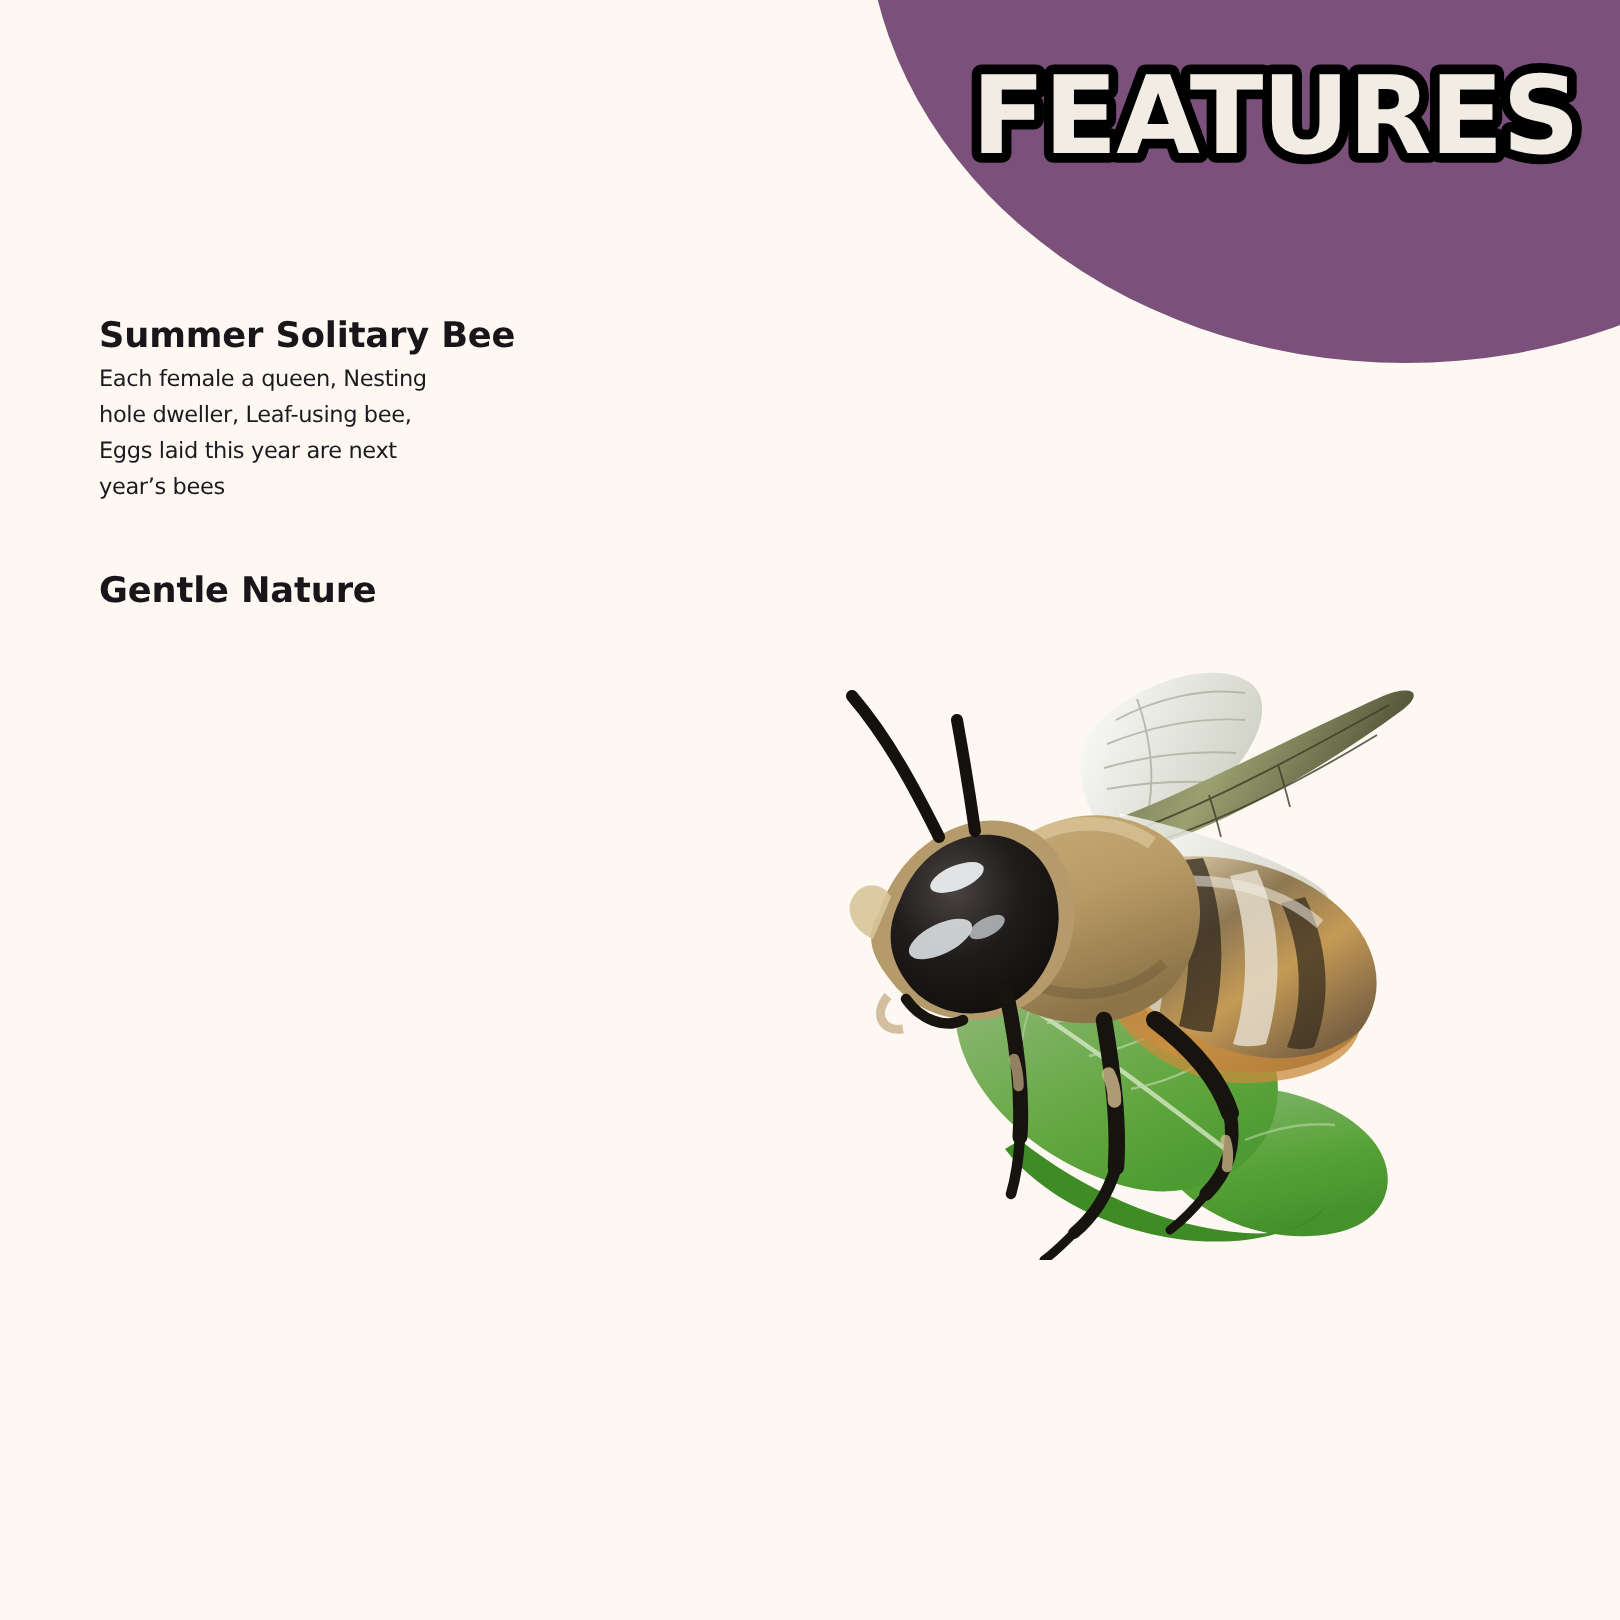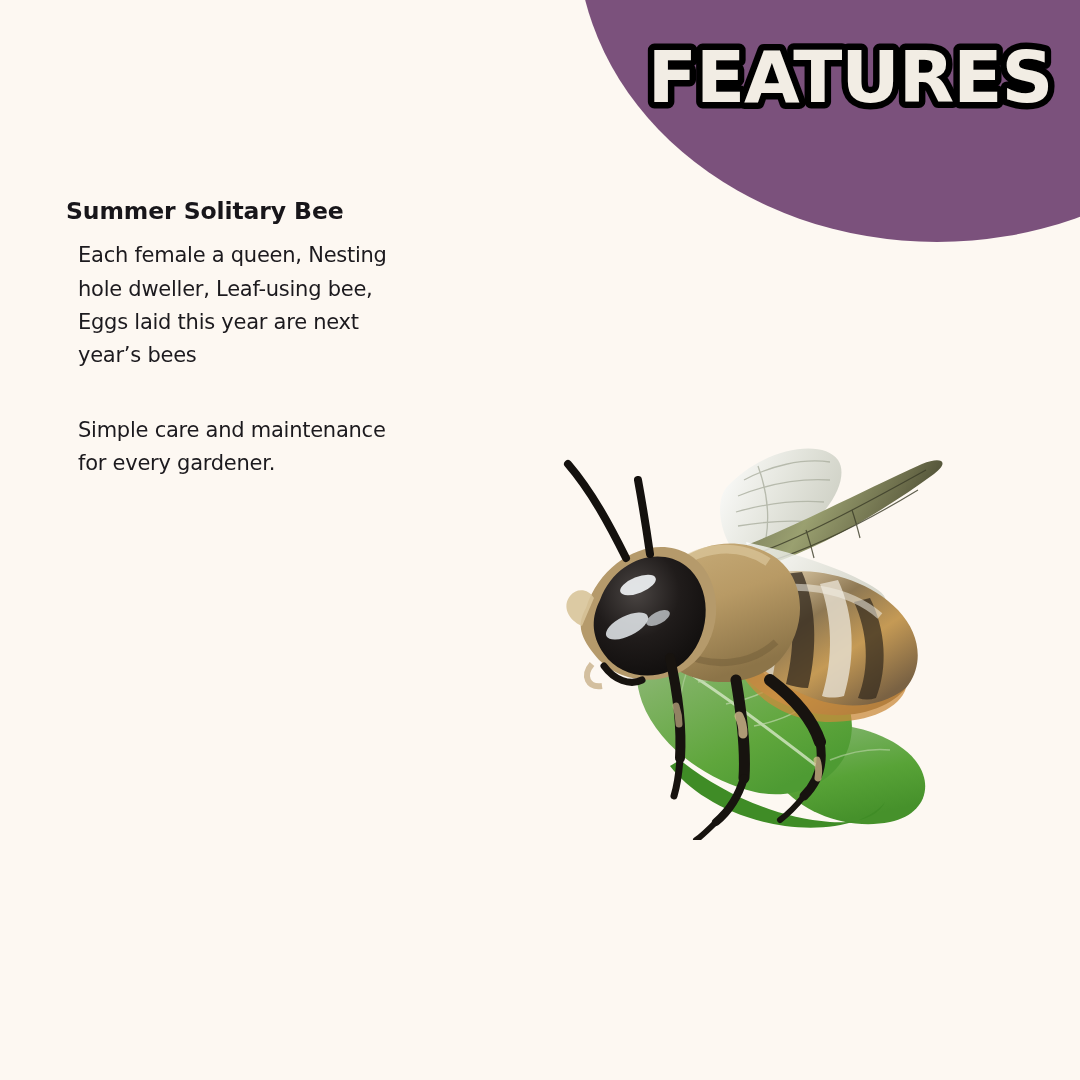"Summer Solitary Bee" .features-col { top: 196px -> 208px }
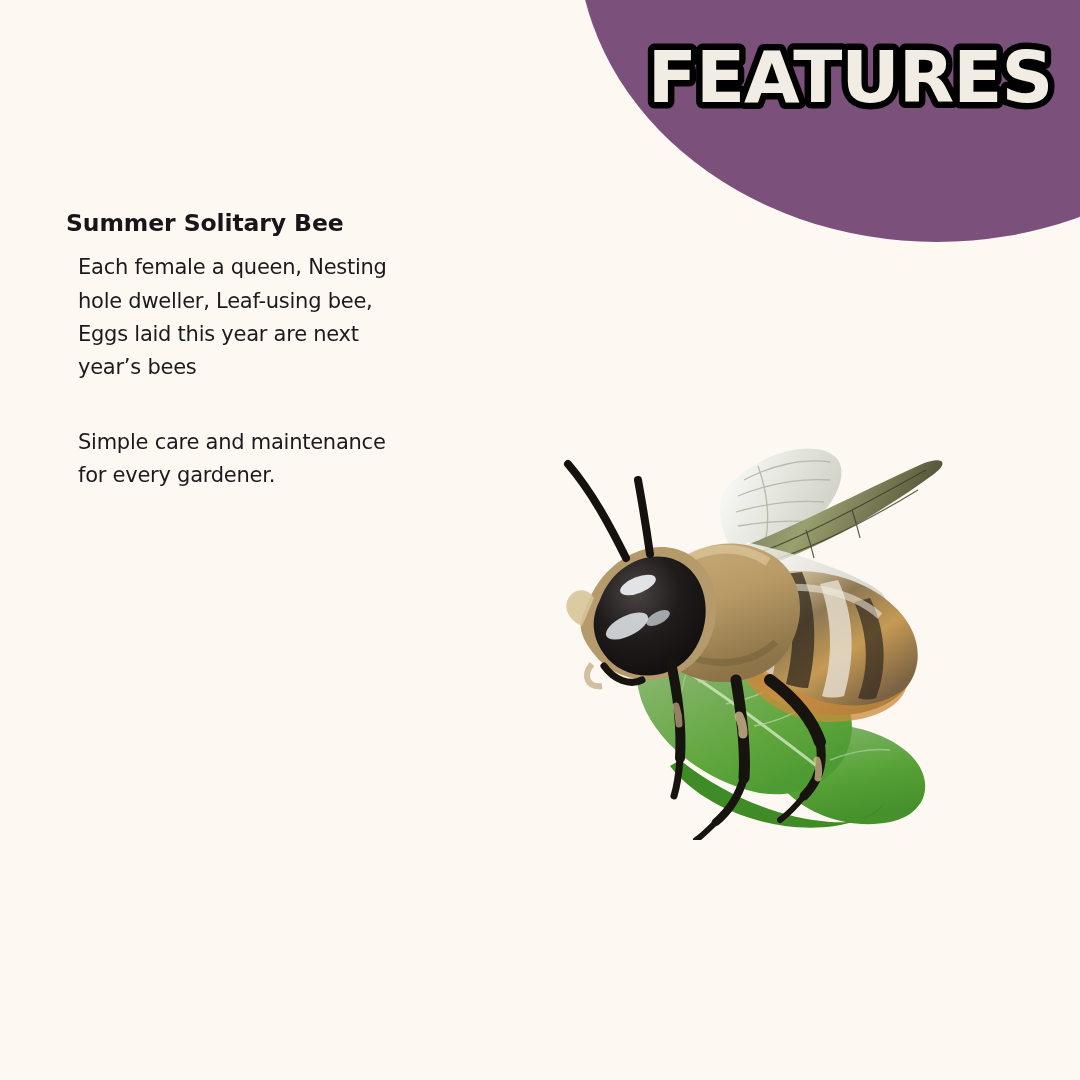"Each female a queen, Nesting" .feature-body { font-size: 21px -> 15px; margin: 12px -> 0 }
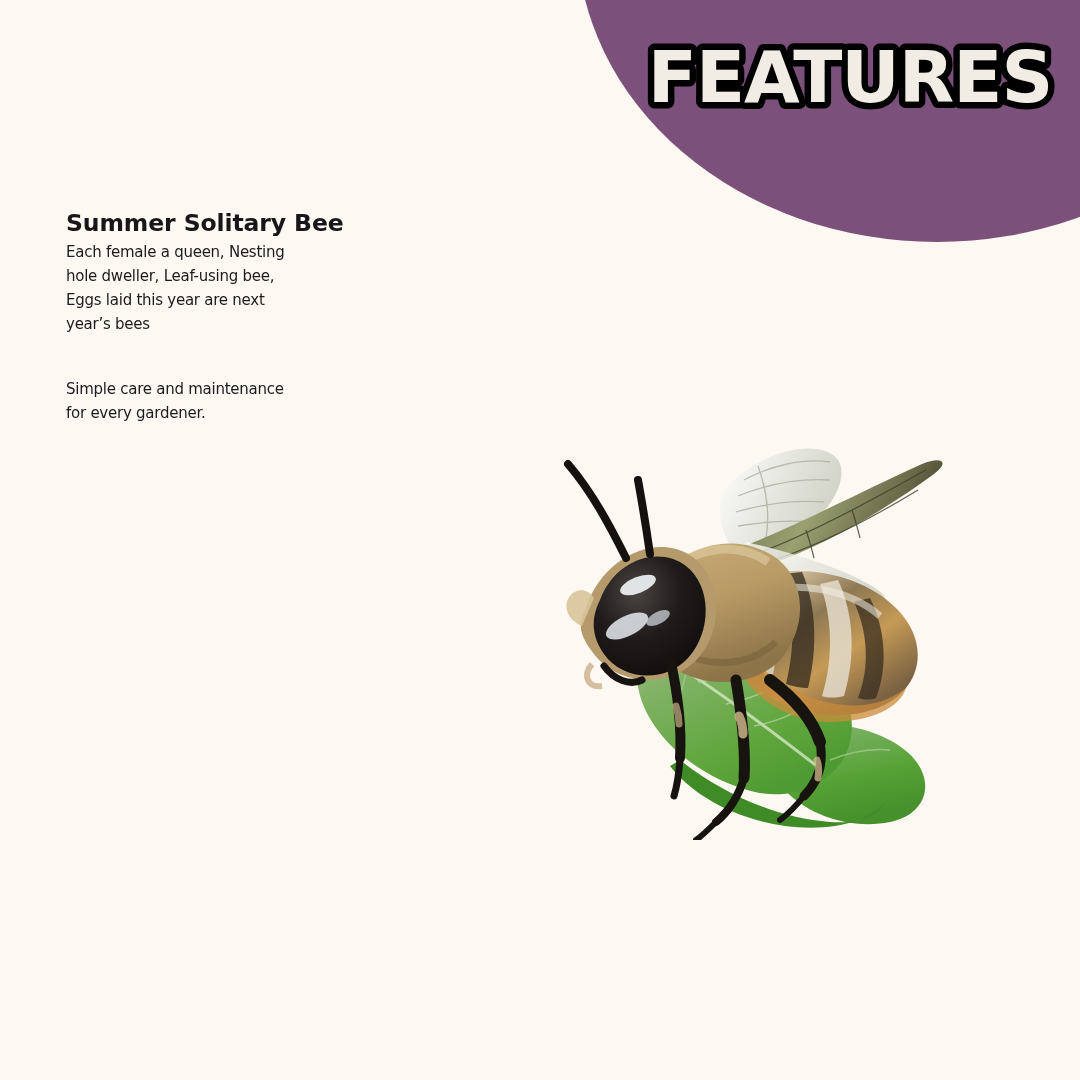"Gentle Nature" p.feature-heading { html: none -> <p>Gentle Nature</p> }
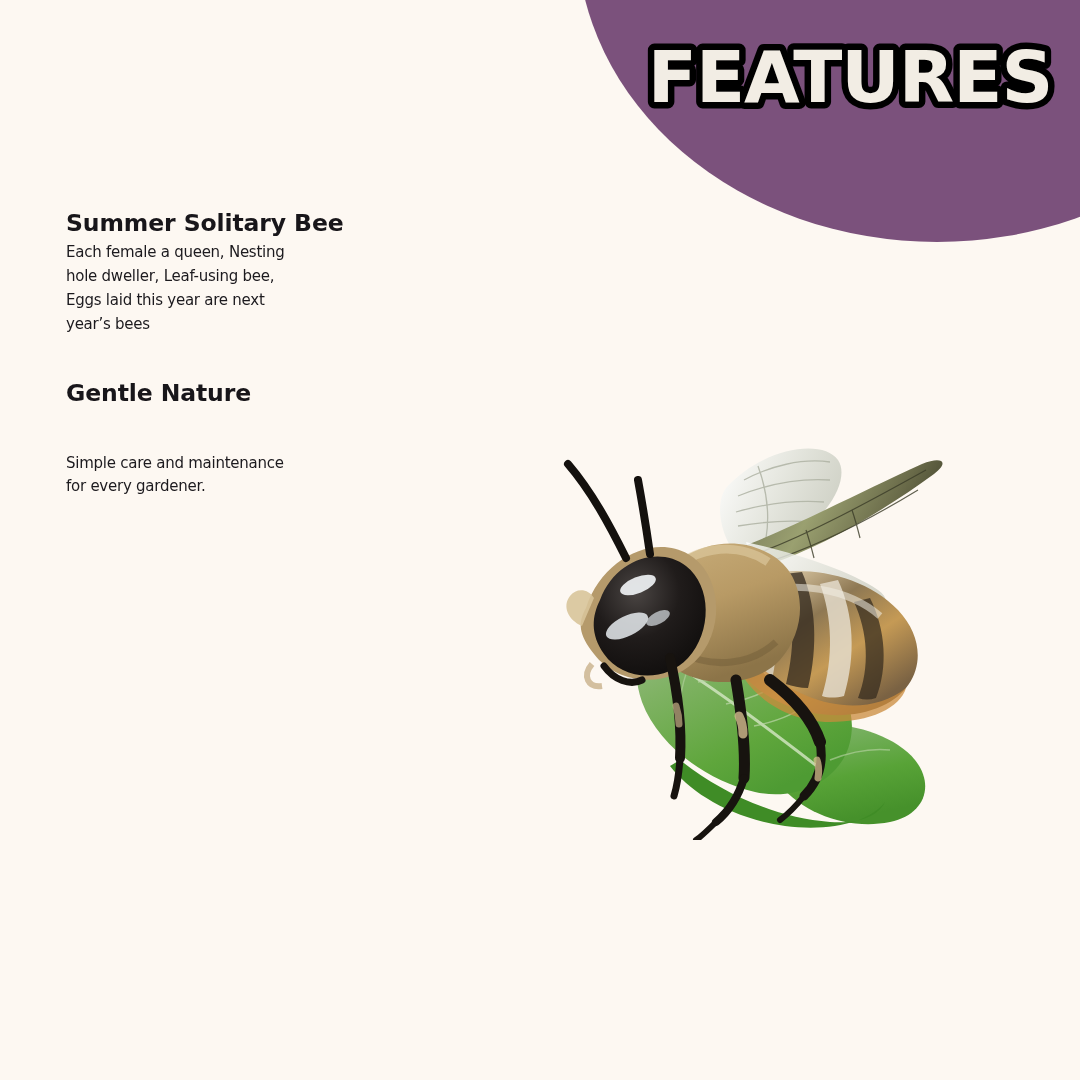"Simple care and maintenance" p.feature-body { html: <p>Simple care and maintenance for every gardener.</p> -> none }
